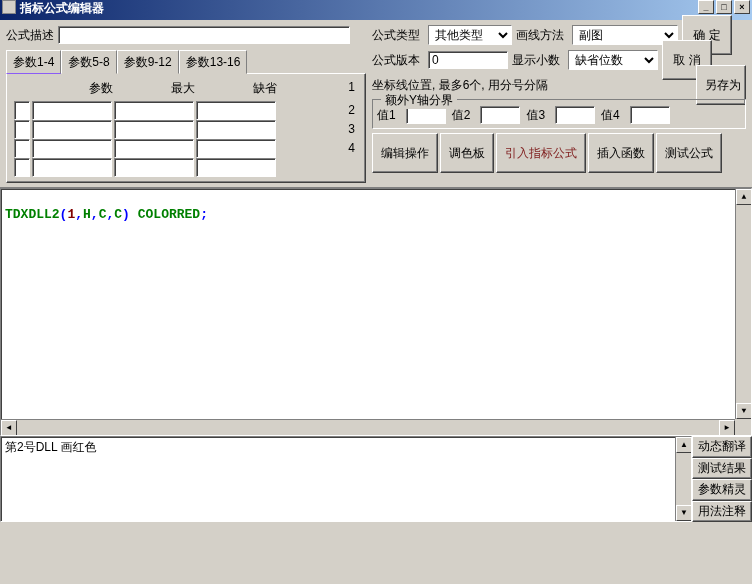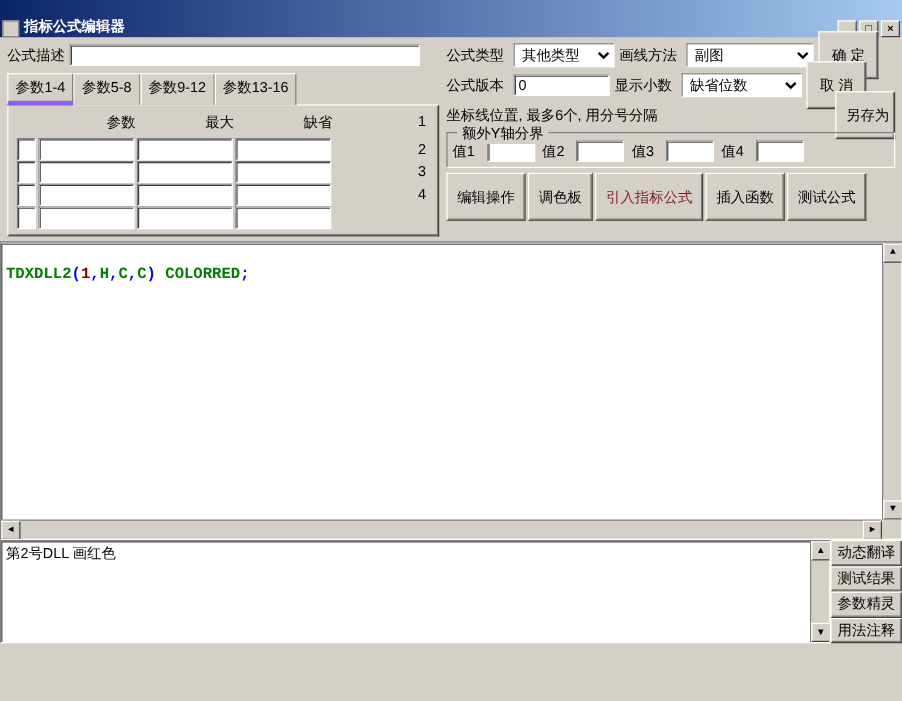"指标公式编辑器" .titlebar { align-items: flex-end -> flex-start; height: 31px -> 20px }
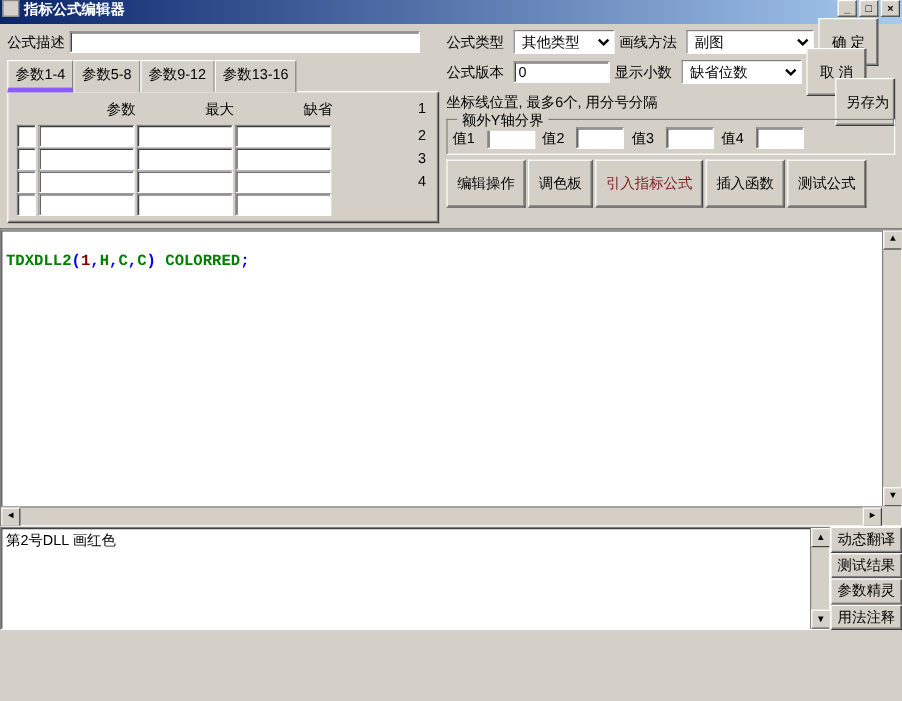"参数1-4" .tab.active { border-bottom: 4px solid #8b5cf6 -> 1px solid #8b5cf6 }
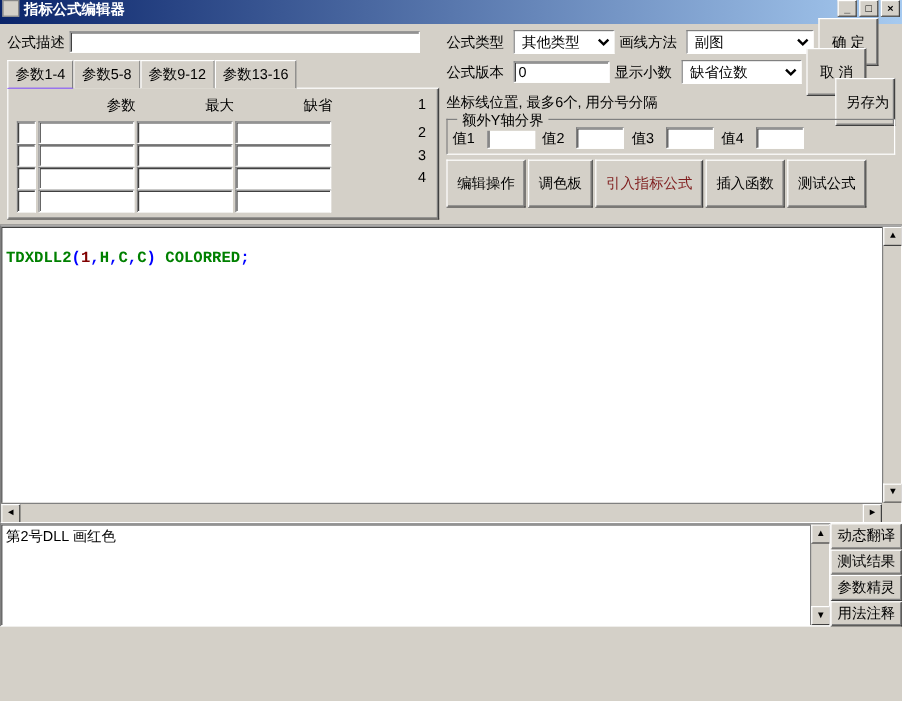"缺省位数" select.select { width: 100px -> 90px }
